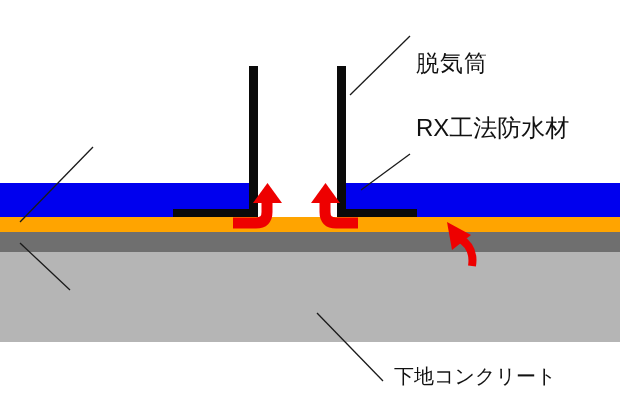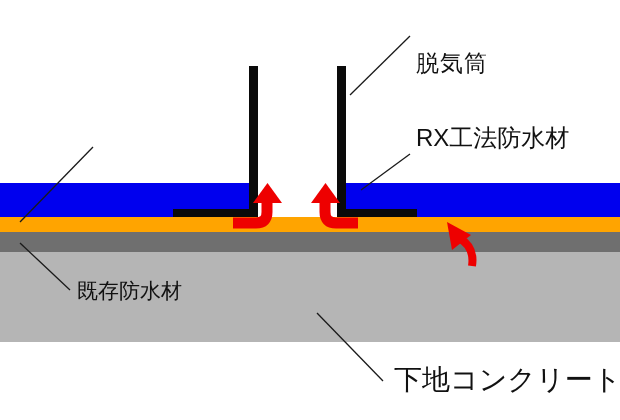"RX工法防水材" .lbl.rx-method { top: 126px -> 116px }
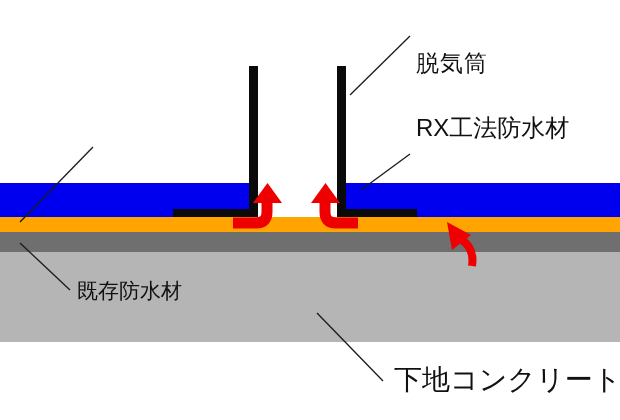"既存防水材" div.lbl { html: <div>既存防水材</div> -> none }
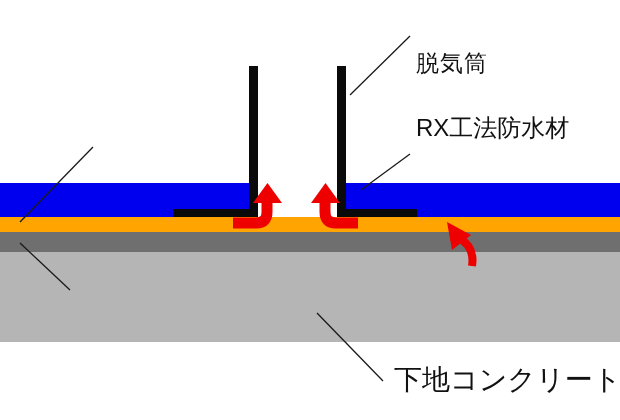"下地コンクリート" .lbl.concrete { font-size: 28px -> 20px }
